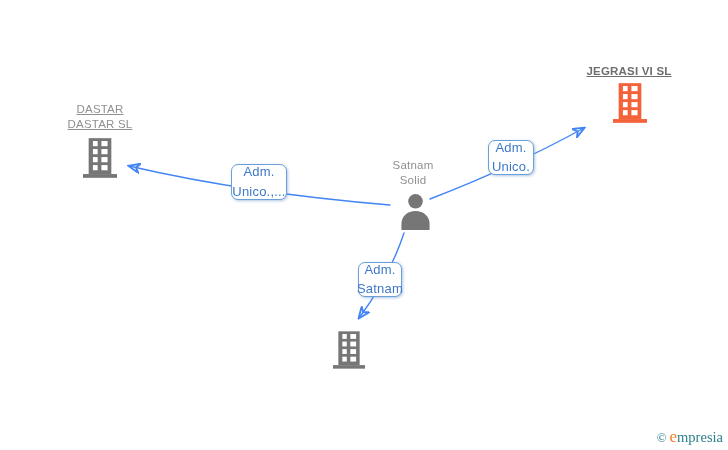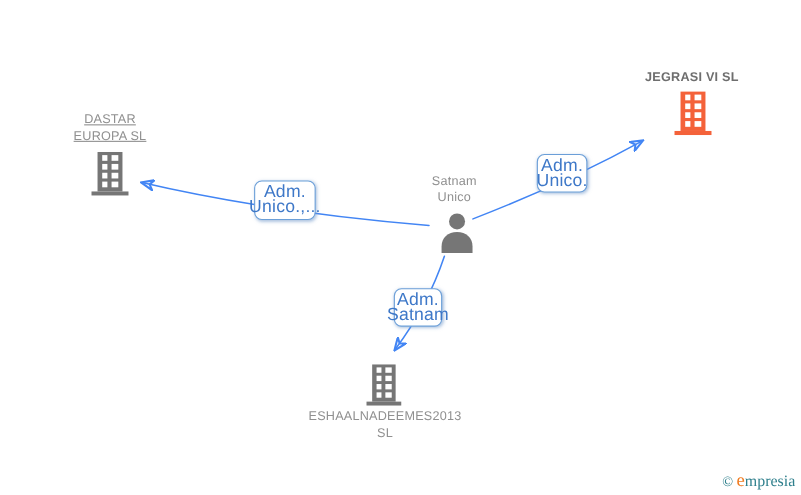"JEGRASI VI SL" .node-label.bold { text-decoration: none -> underline }
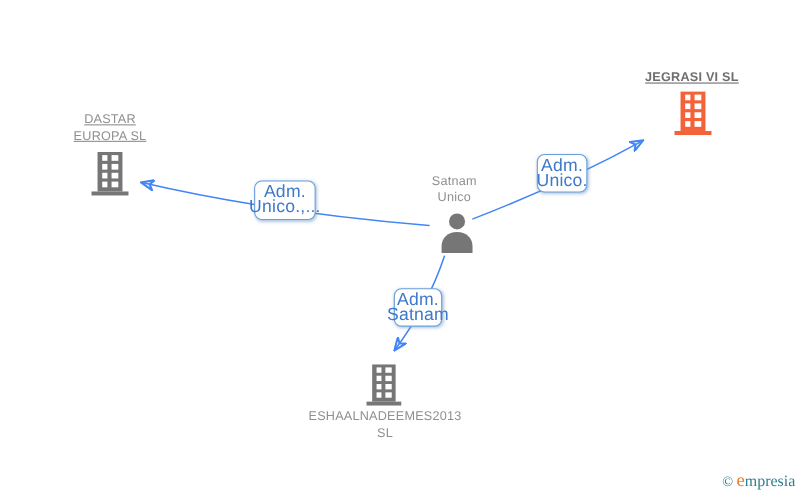"EUROPA SL" div { text: EUROPA -> DASTAR }
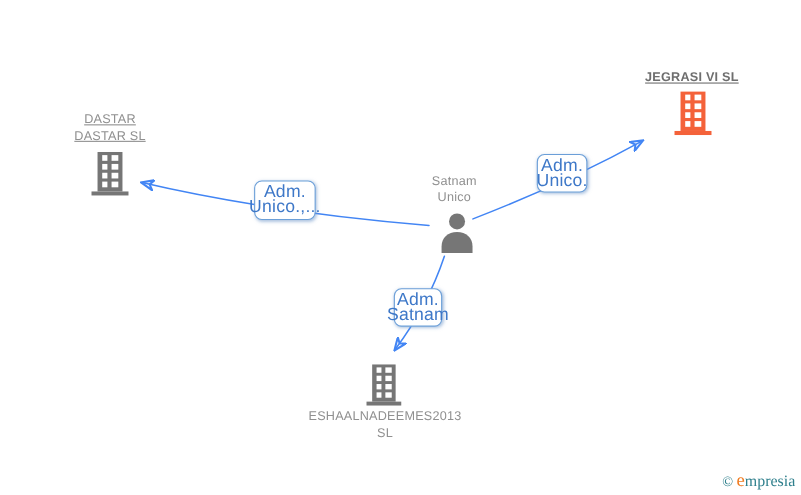"Adm." .edge-label { font-size: 16px -> 13px; justify-content: center -> space-between }
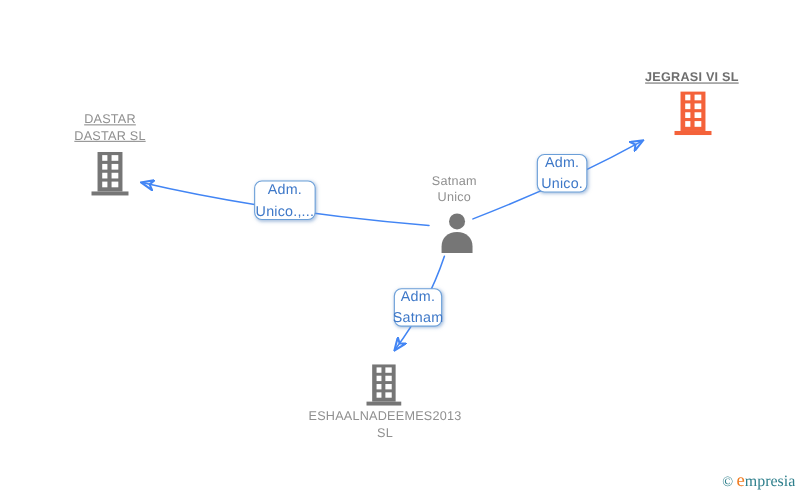"Unico" div { text: Unico -> Solid }
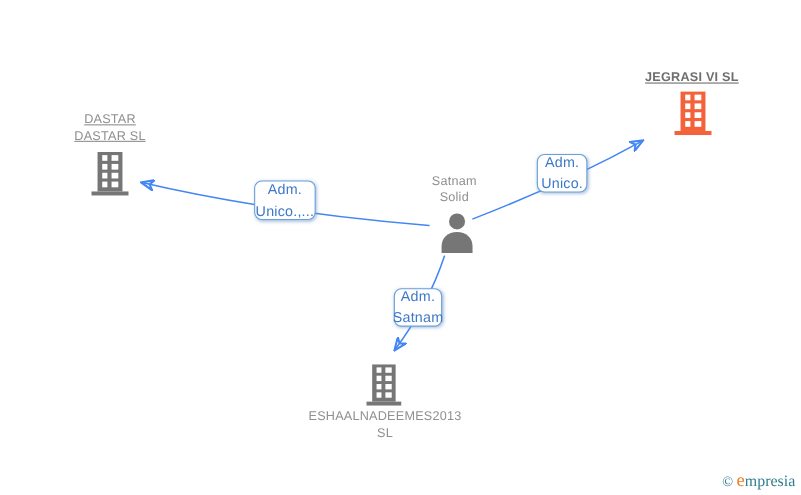"ESHAALNADEEMES2013" div.node-label { html: <div> <div>ESHAALNADEEMES2013</div> <div>SL</div> </div> -> none }
